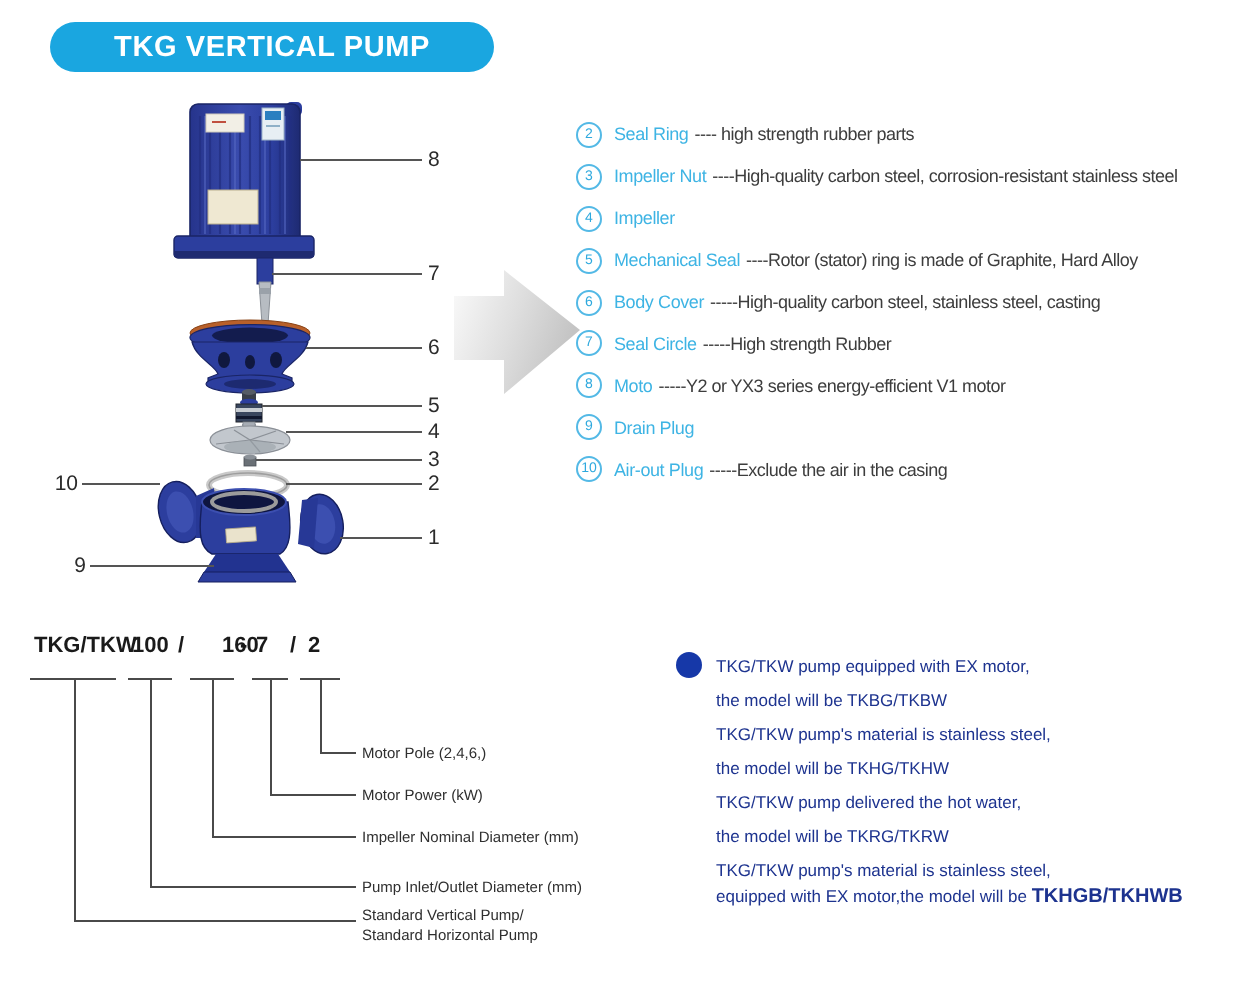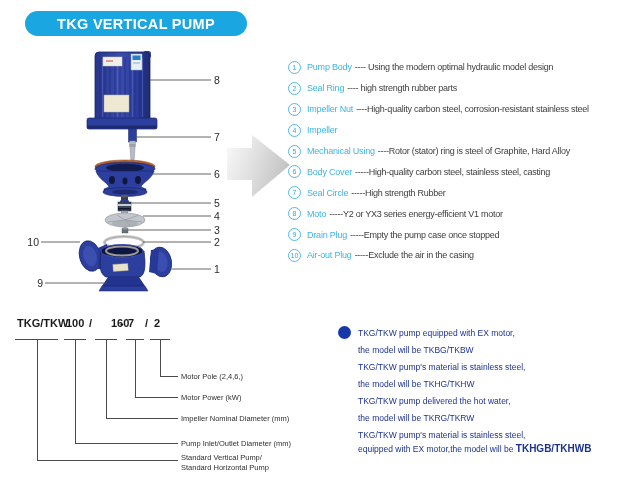"Pump Body" div.part-row { html: <div> <span>1</span> <span>Pump Body</span> <span>---- Using the modern optimal hydraulic model design</span> </div> -> none }
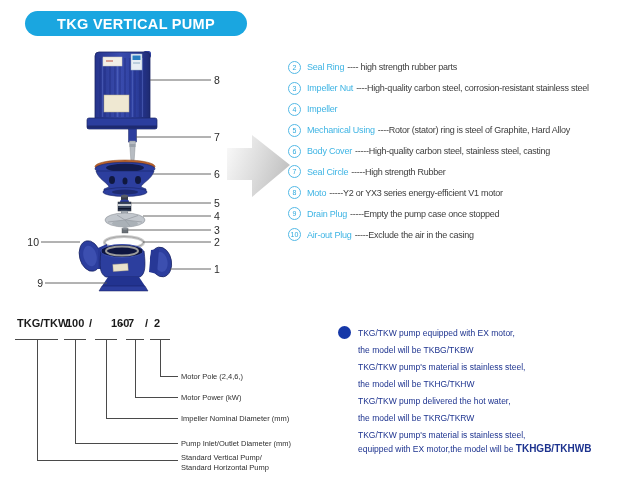"Mechanical Using" span.pname { text: Using -> Seal }
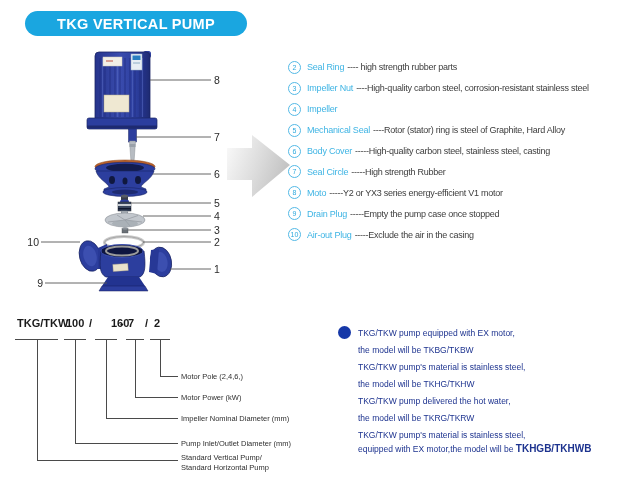"----Rotor (stator) ring is steel" span.pdesc { text: steel -> made }
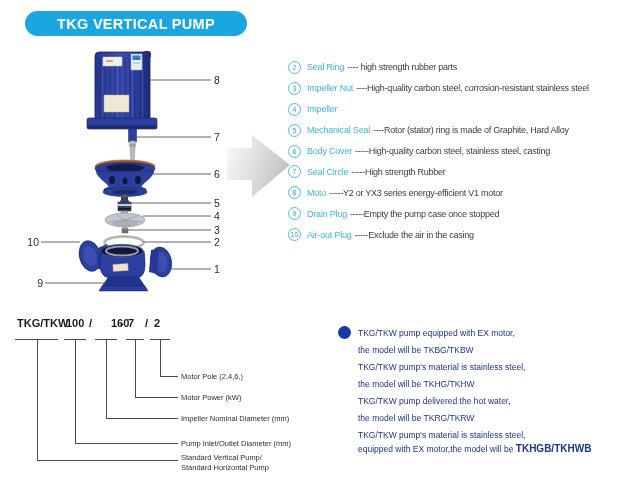"-----Empty the pump case once" span.pdesc { html: <span>-----Empty the pump case once stopped</span> -> none }
